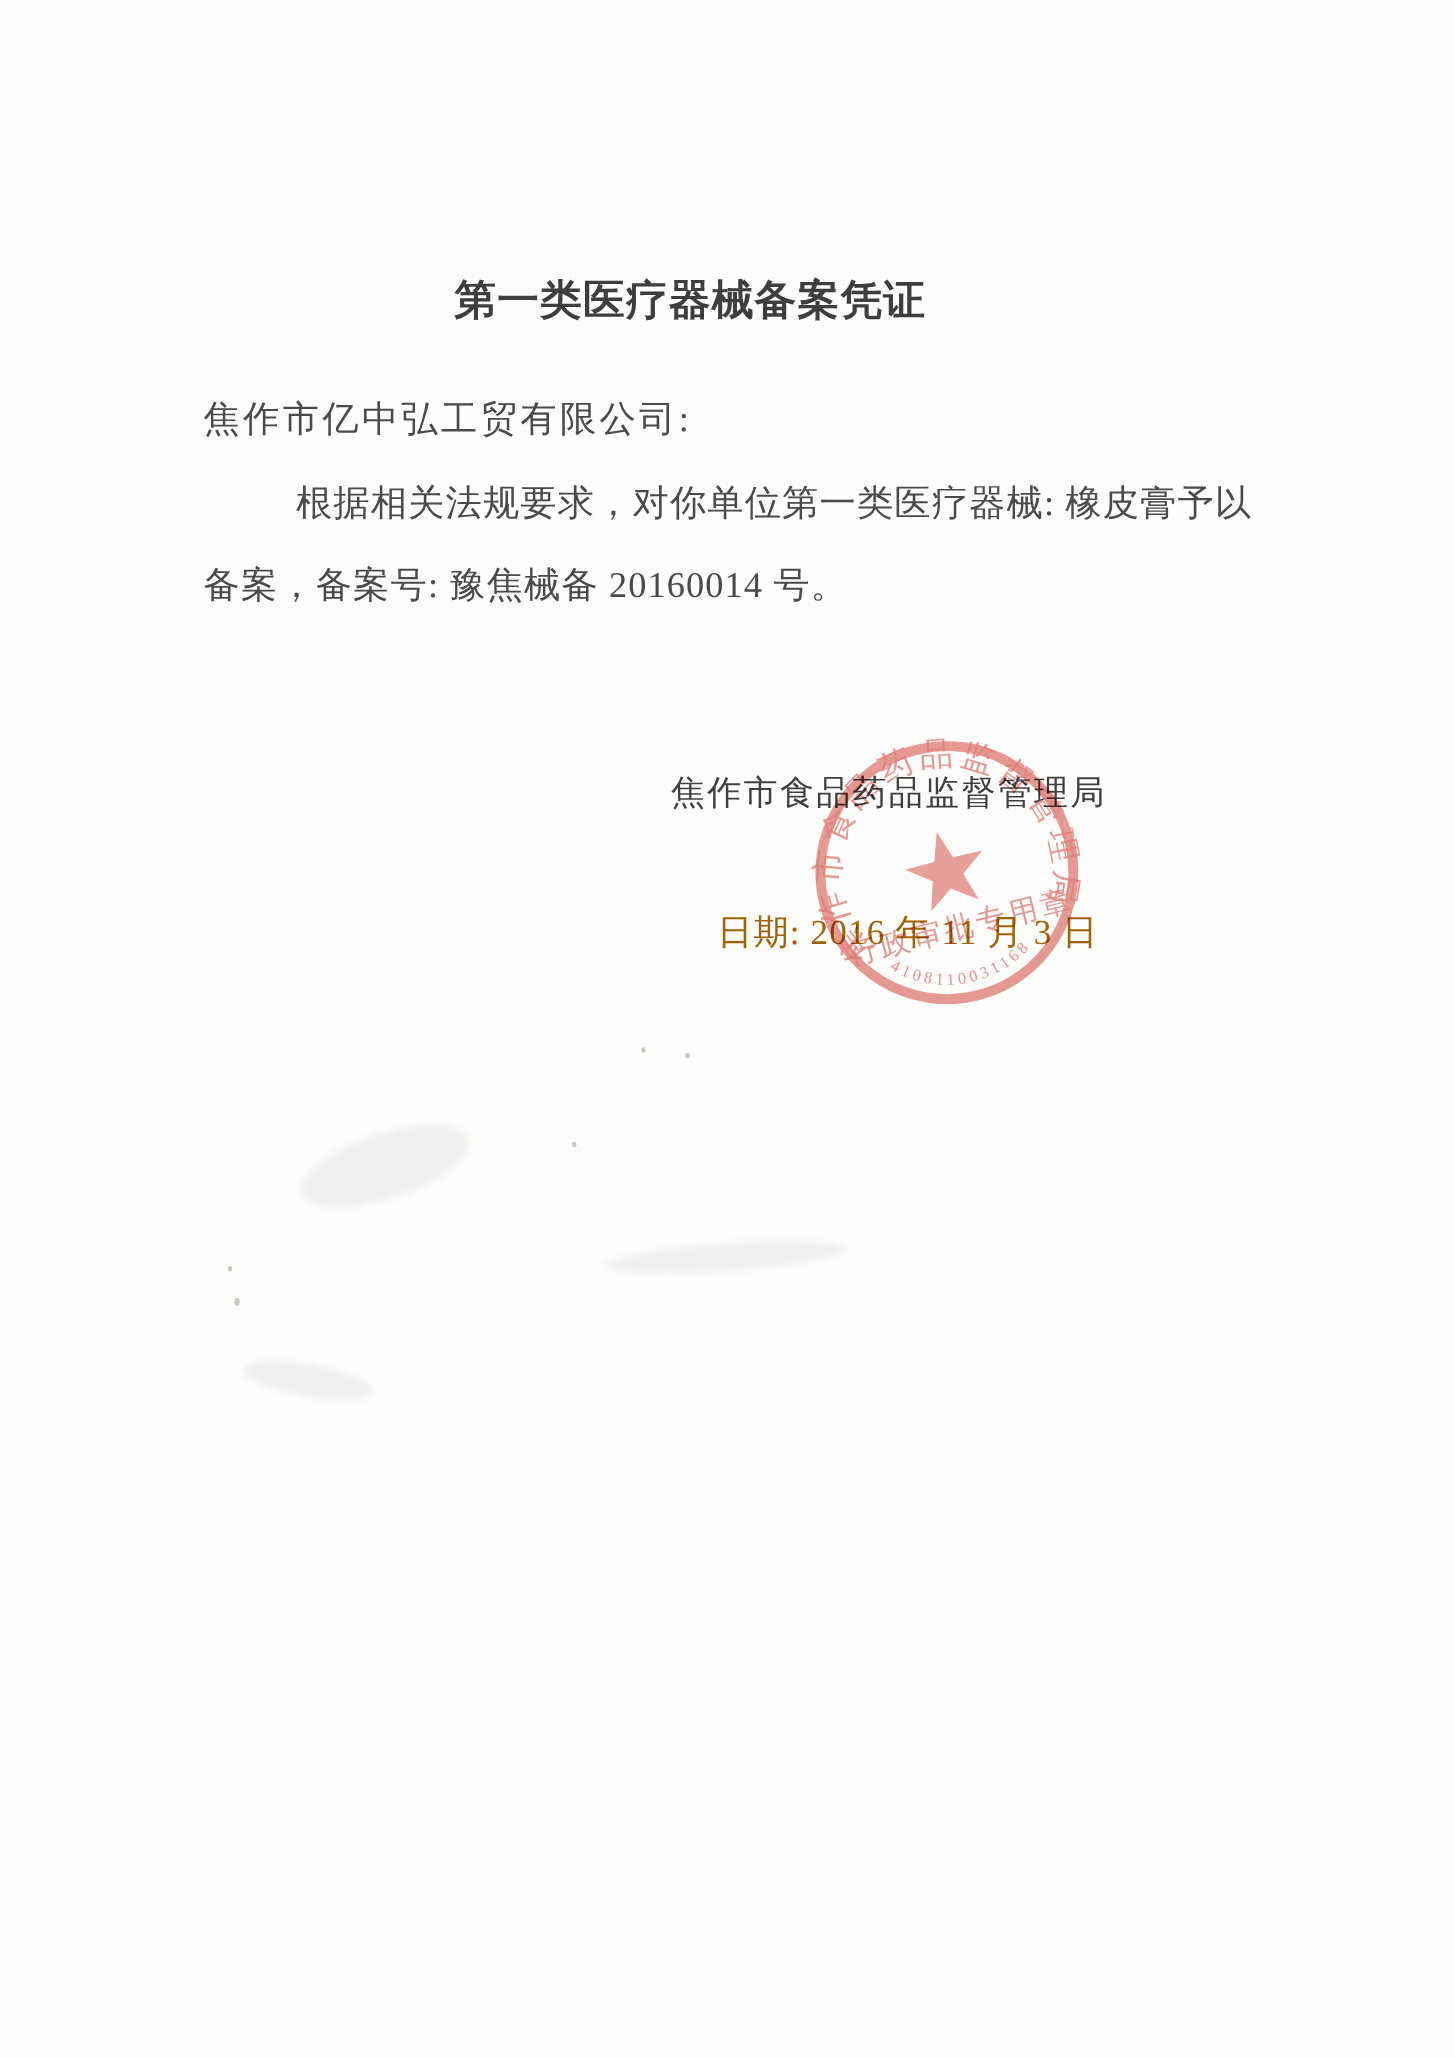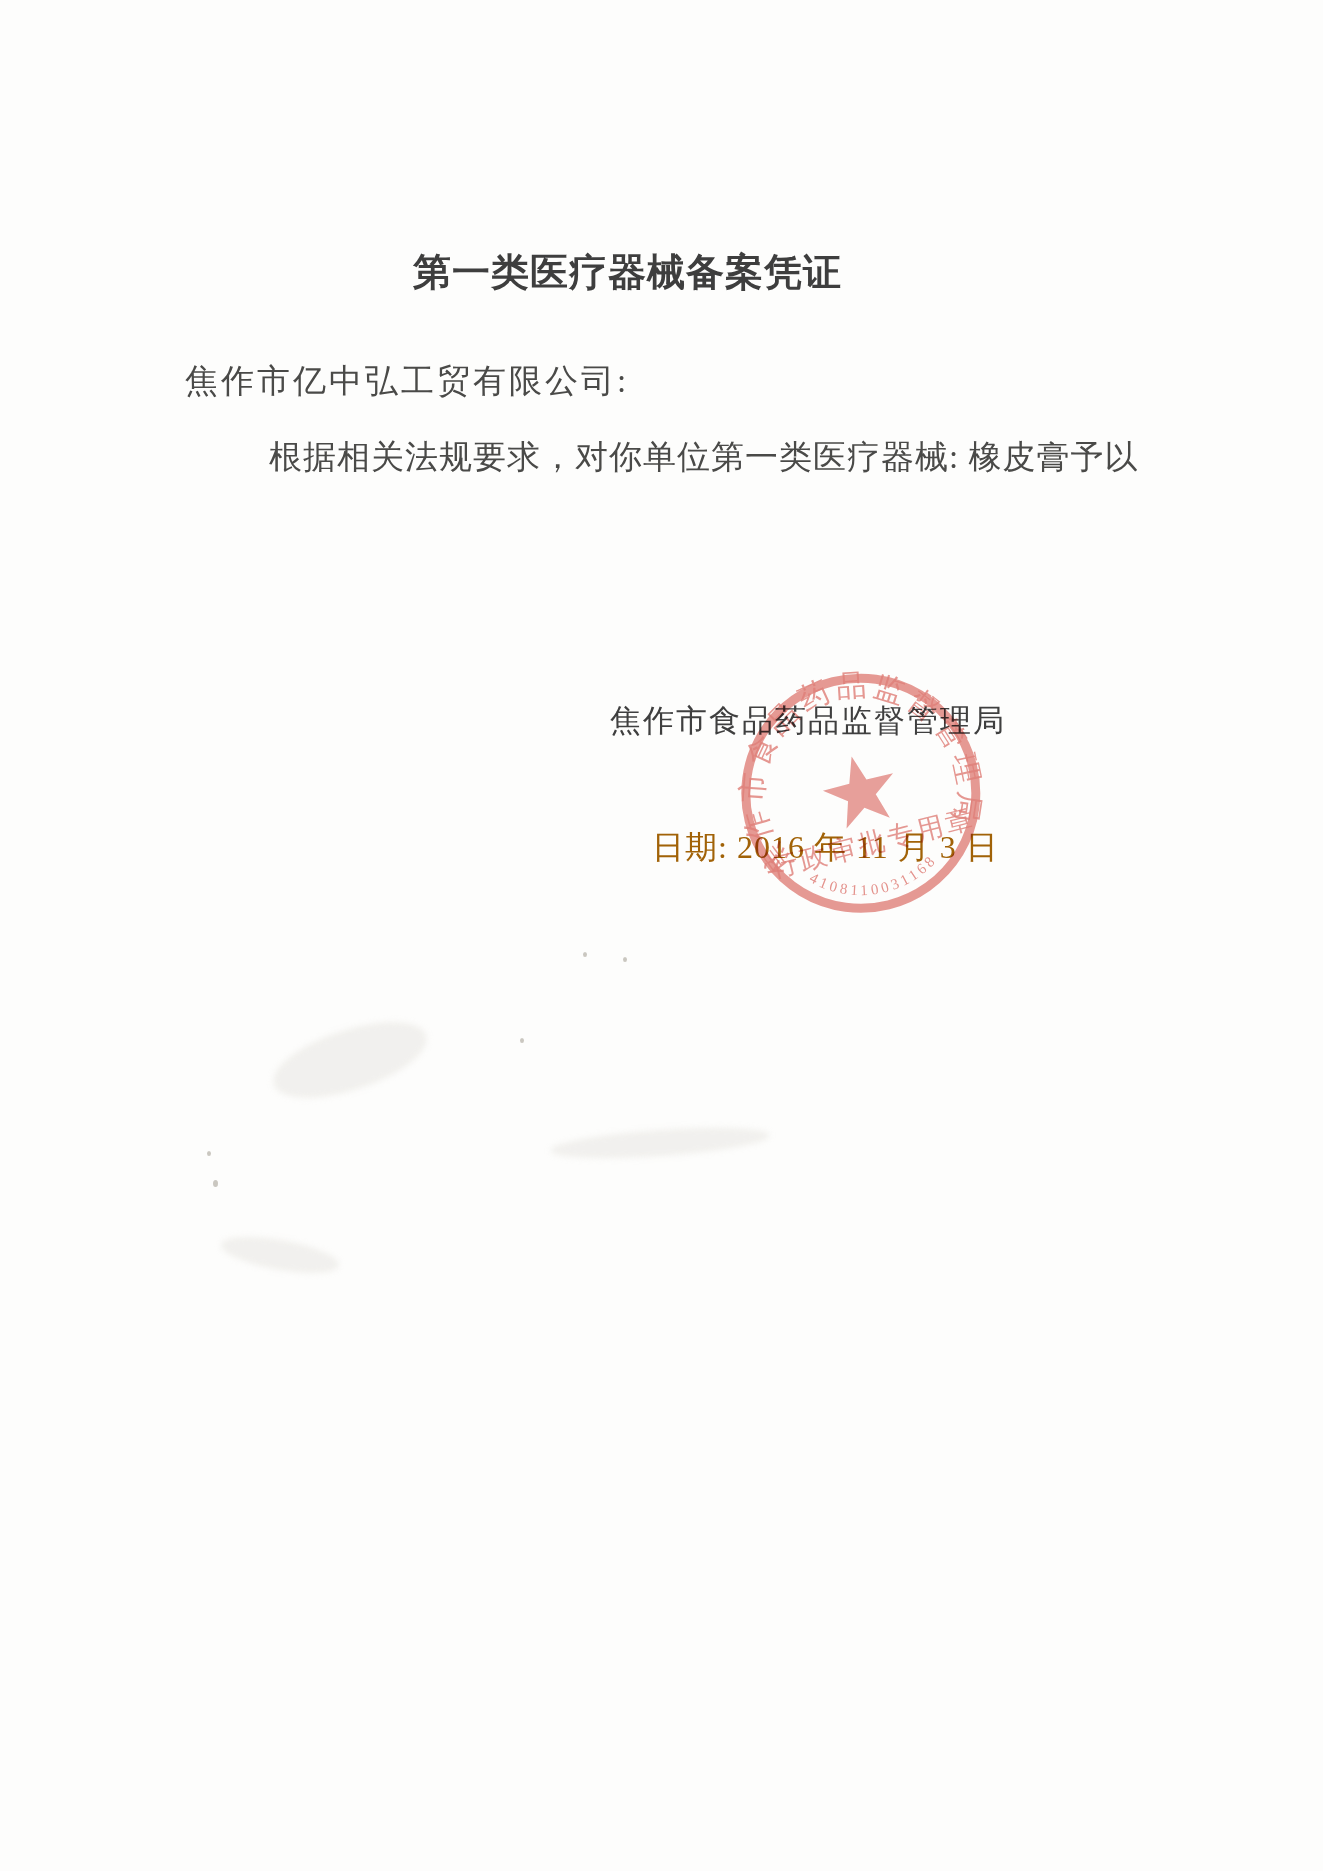"备案，备案号: 豫焦械备 20160014 号。" div.abs { html: none -> <div>备案，备案号: 豫焦械备 20160014 号。</div> }
